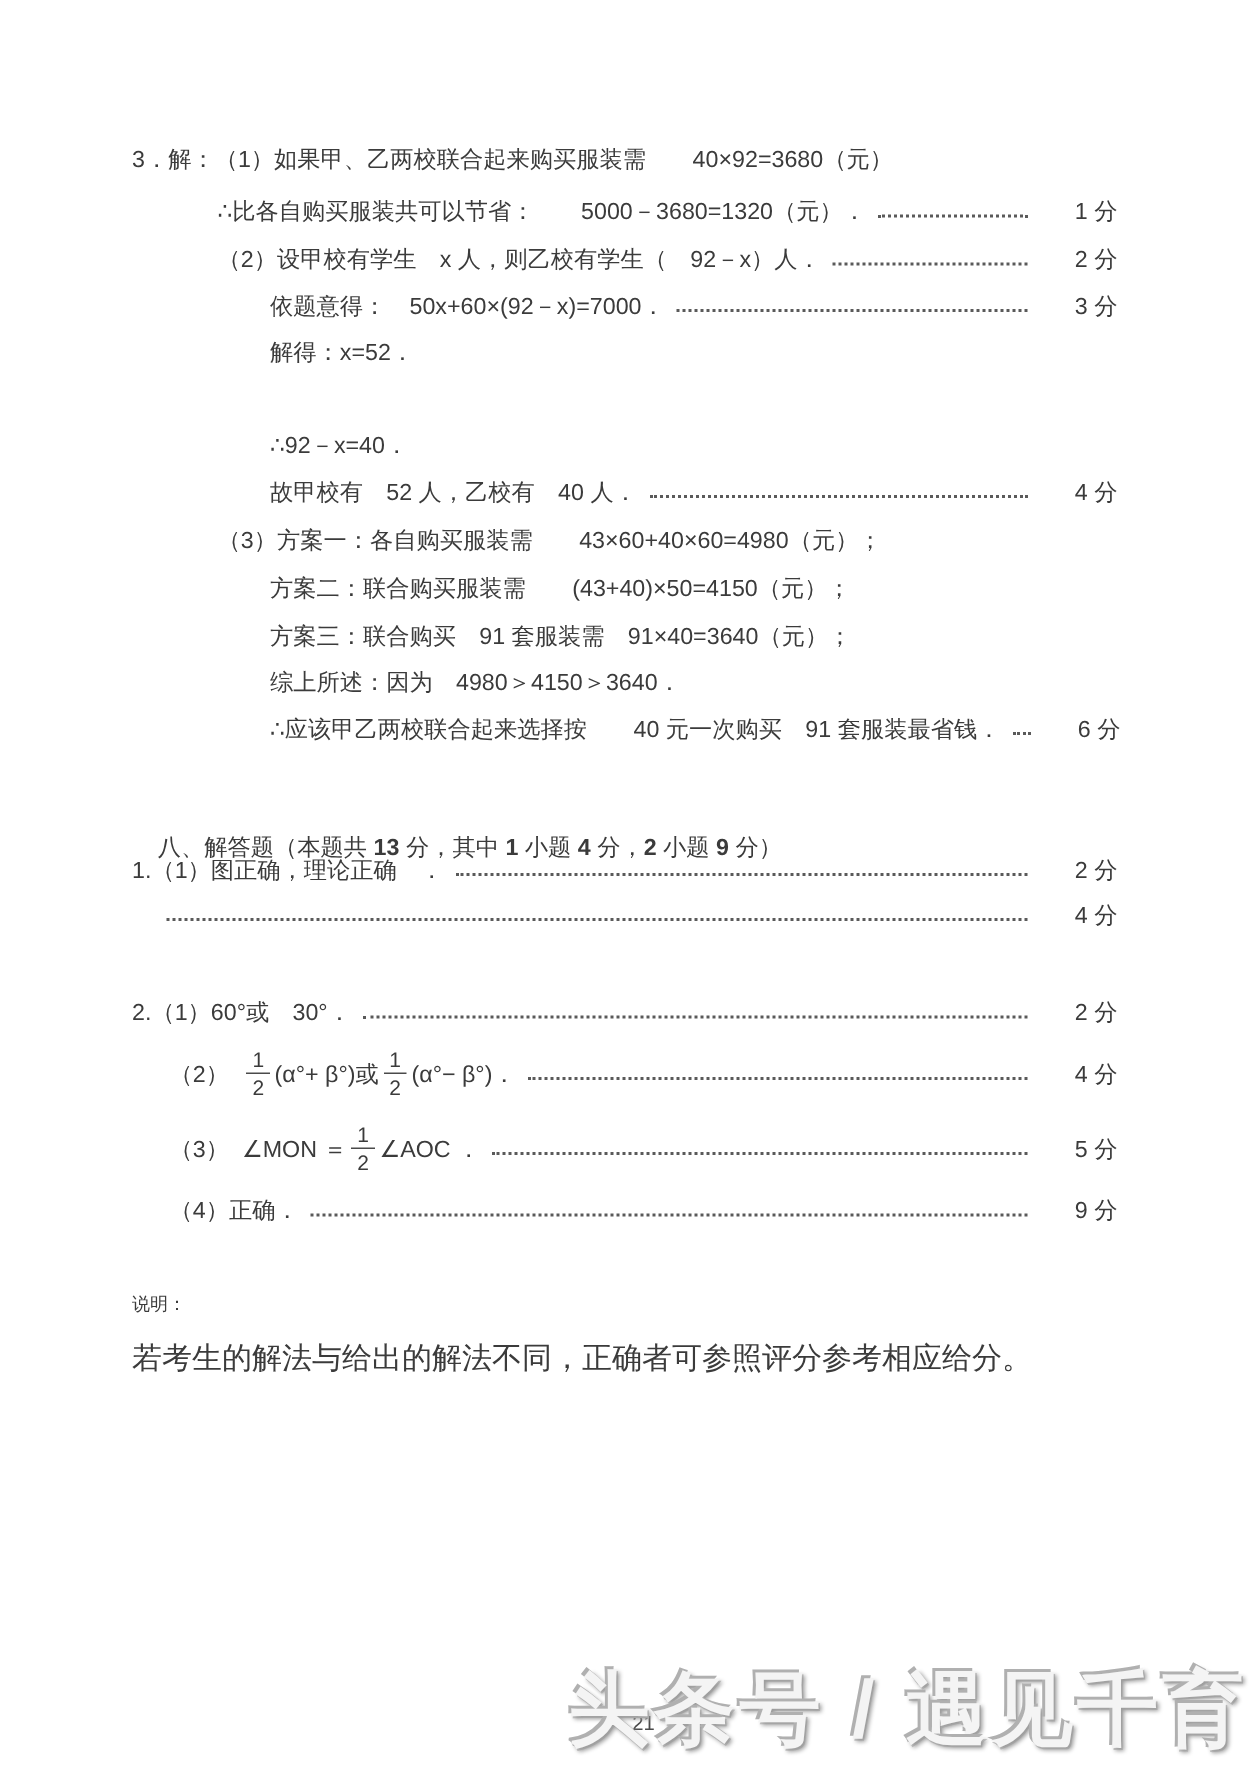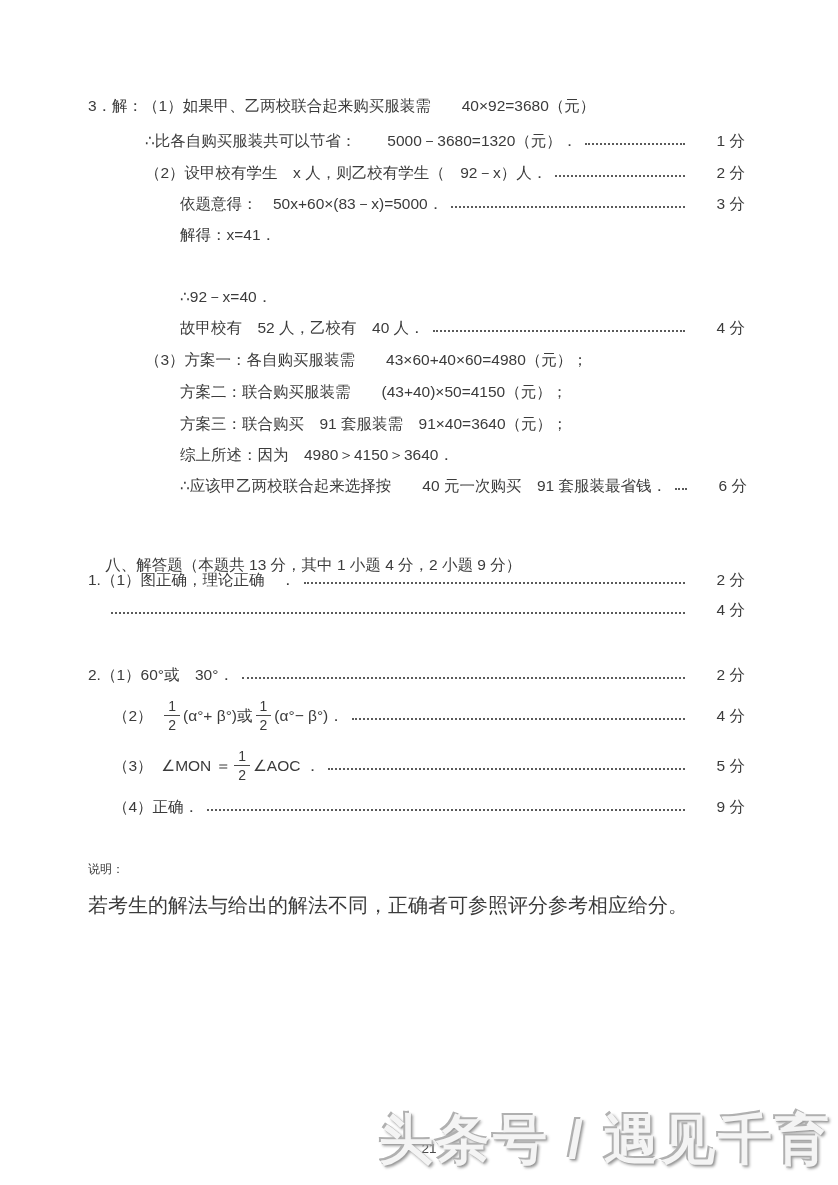"依题意得： 50x+60×(83－x)=5000．" span.txt { text: 83－x)=5000 -> 92－x)=7000 }
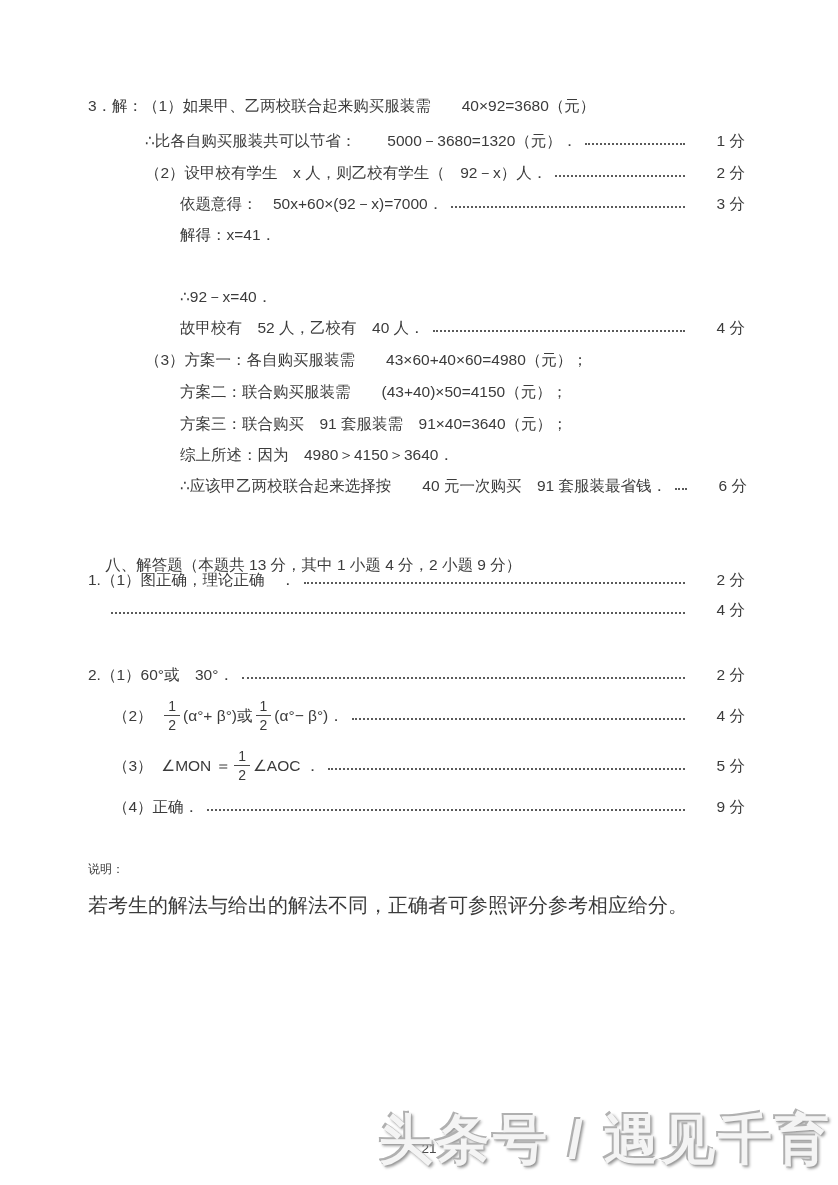"解得：x=41．" span.txt { text: 41 -> 52 }
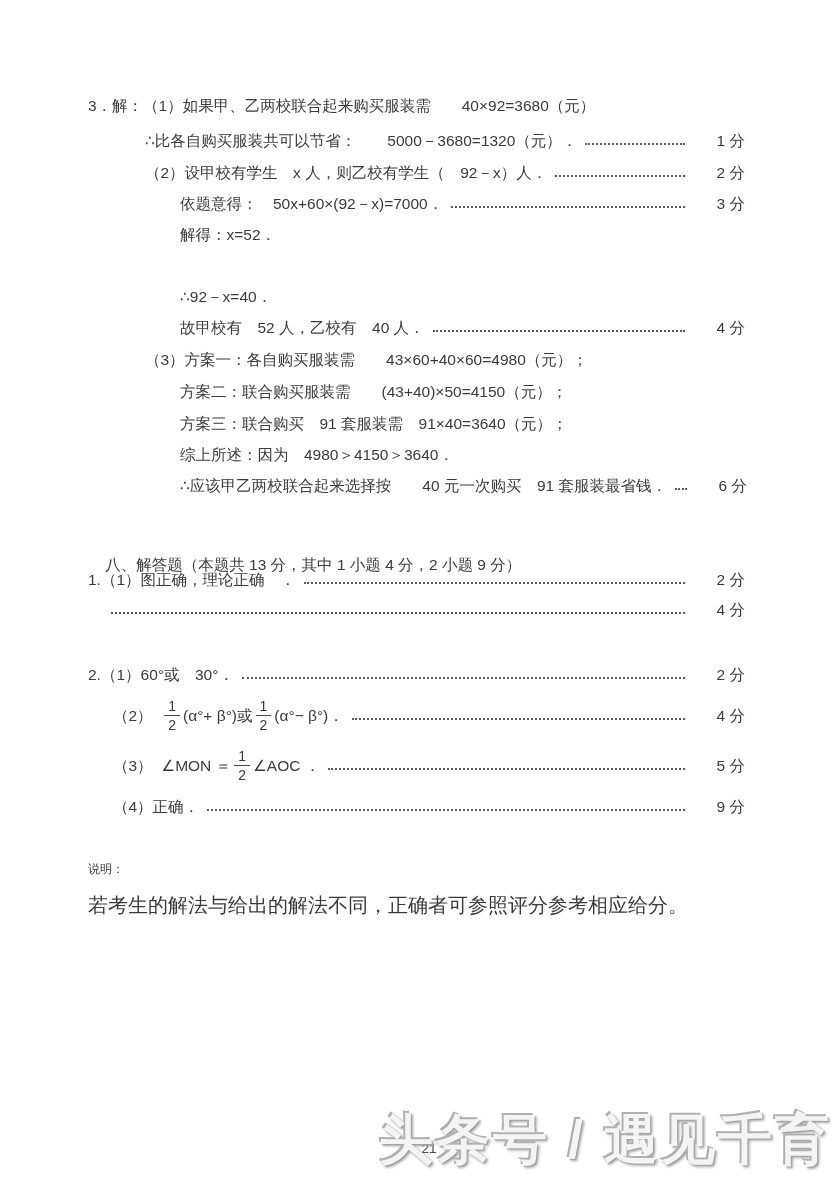"13" .heading b { font-weight: normal -> bold }
